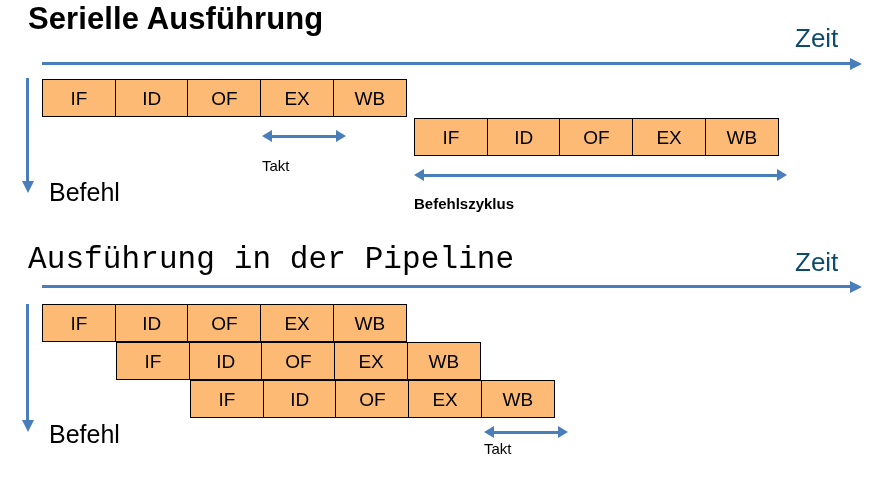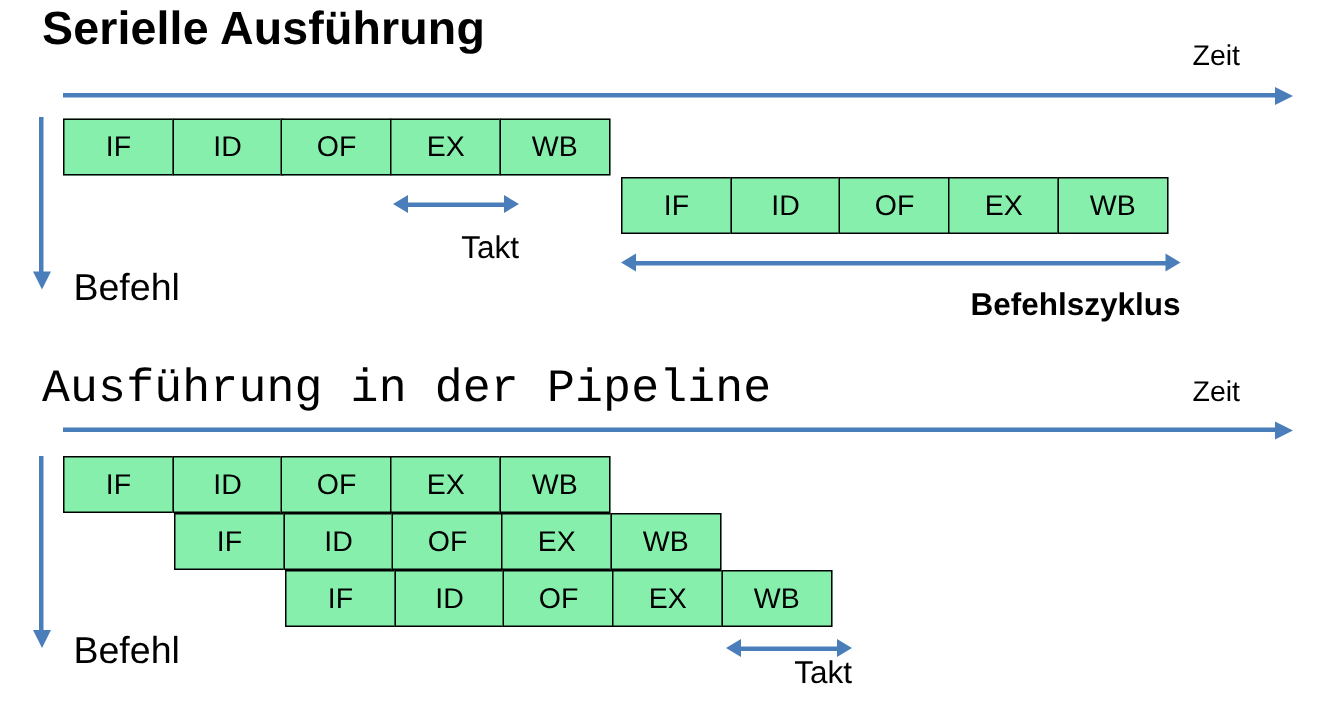"Zeit" .axis-label { color: #000000 -> #0c4a6e; font-size: 19px -> 26px }
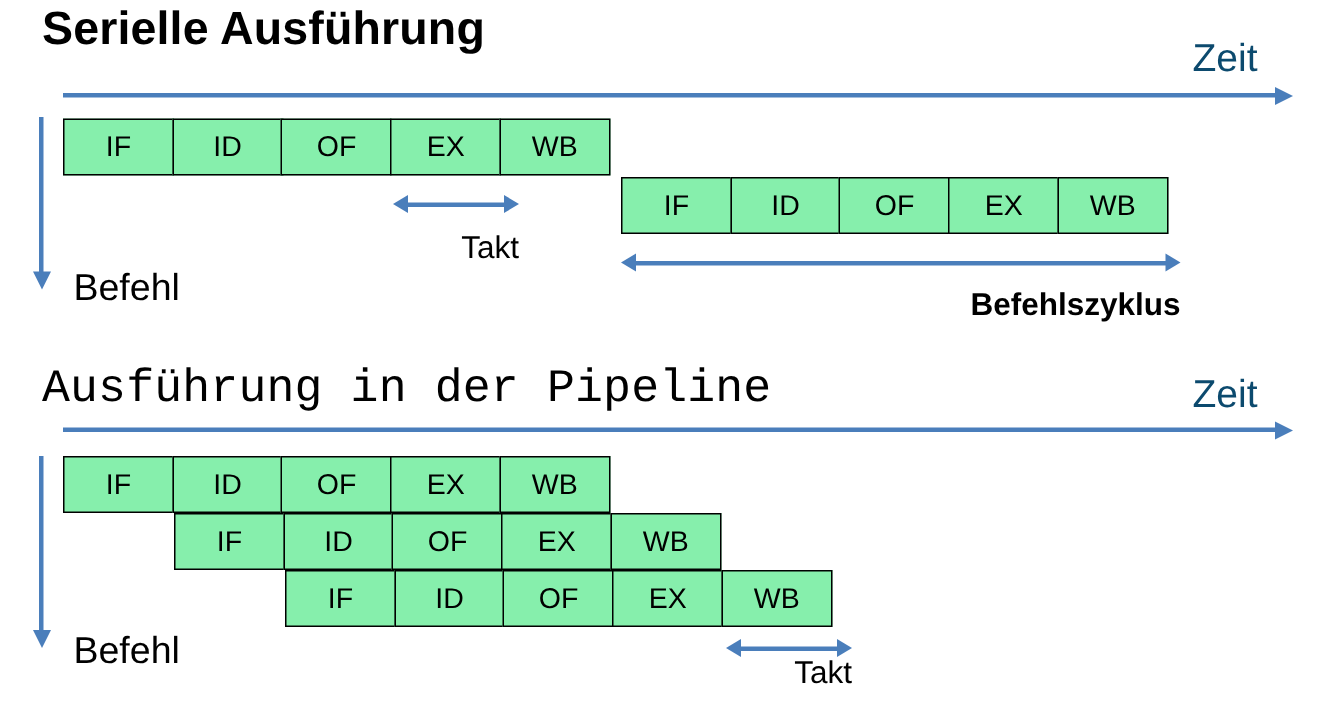"IF" .stage-box { background: #86efac -> #fdba74 }
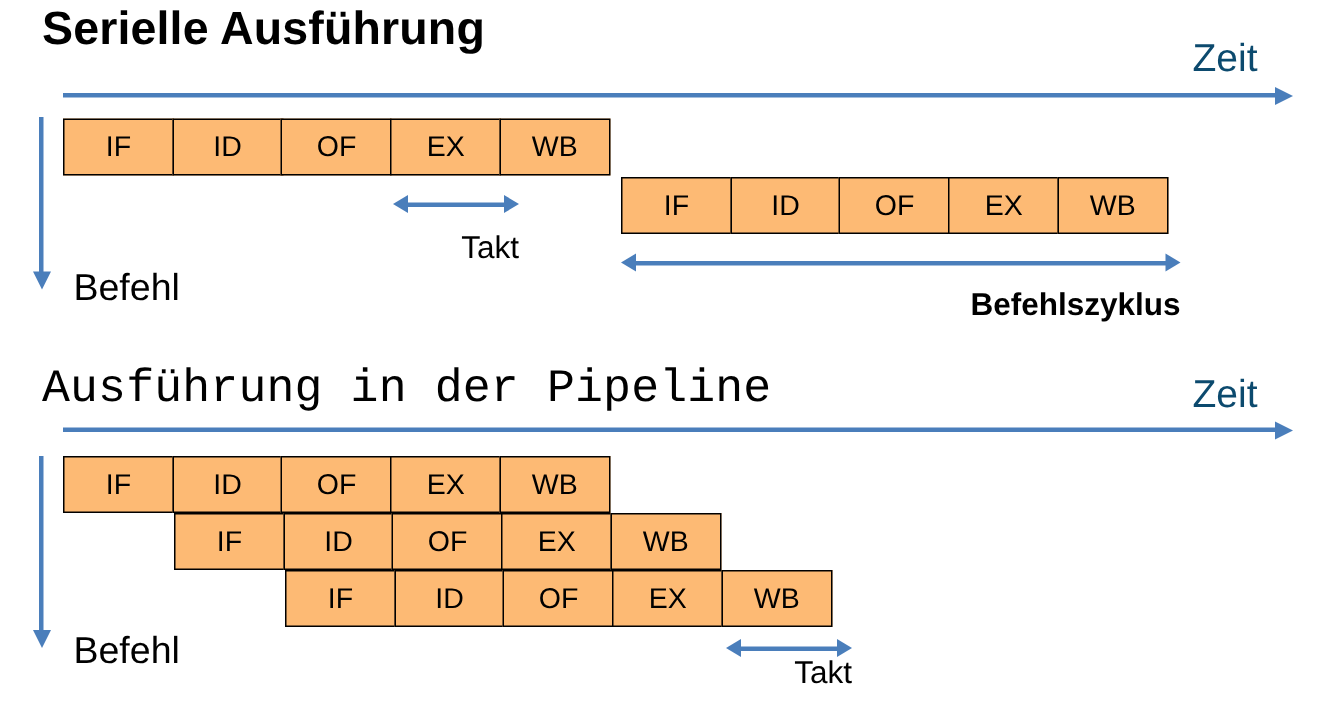"Takt" .measure-label { font-size: 21px -> 15px; text-align: right -> left }
